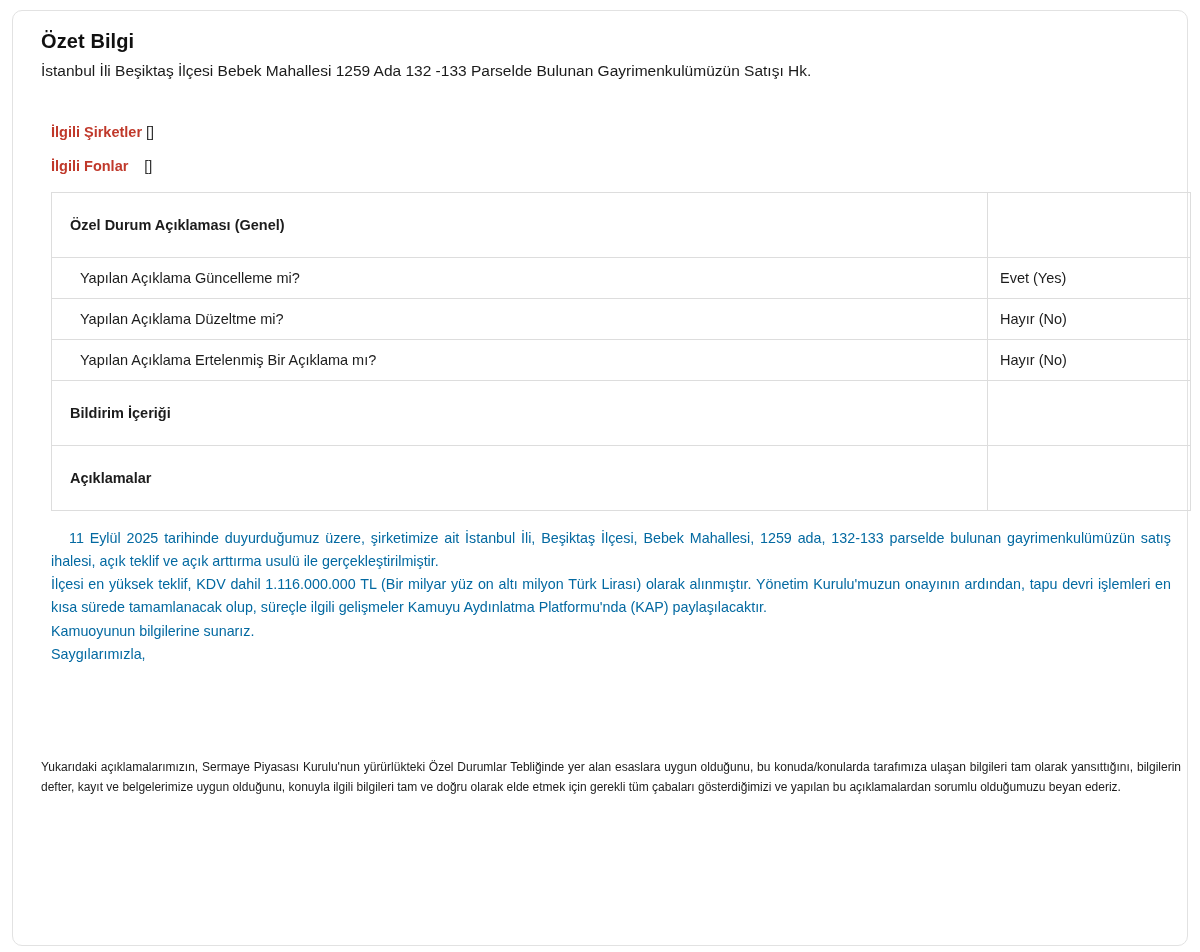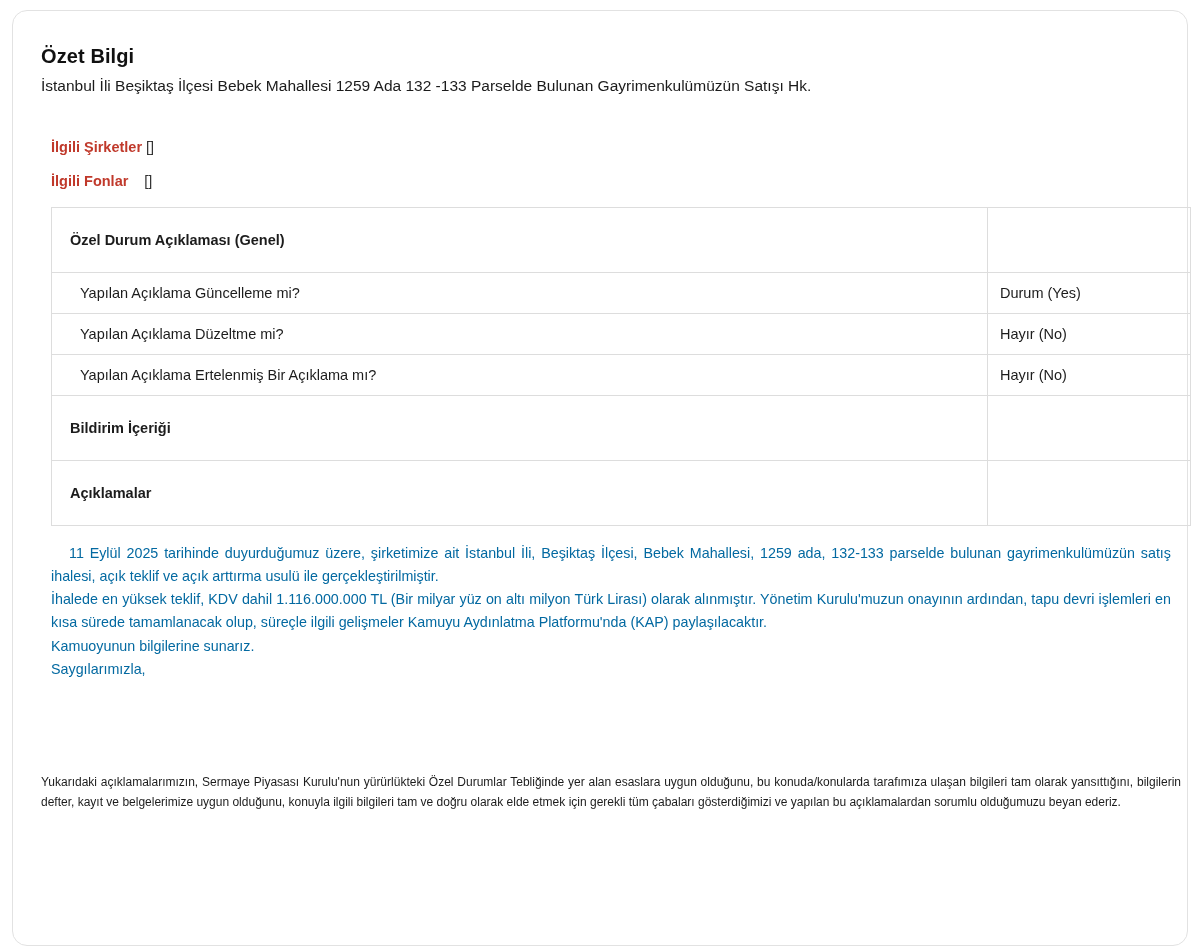"Özet Bilgi" .card { border-radius: 15px -> 10px; padding: 28px 26px 0 26px -> 13px 26px 0 26px }
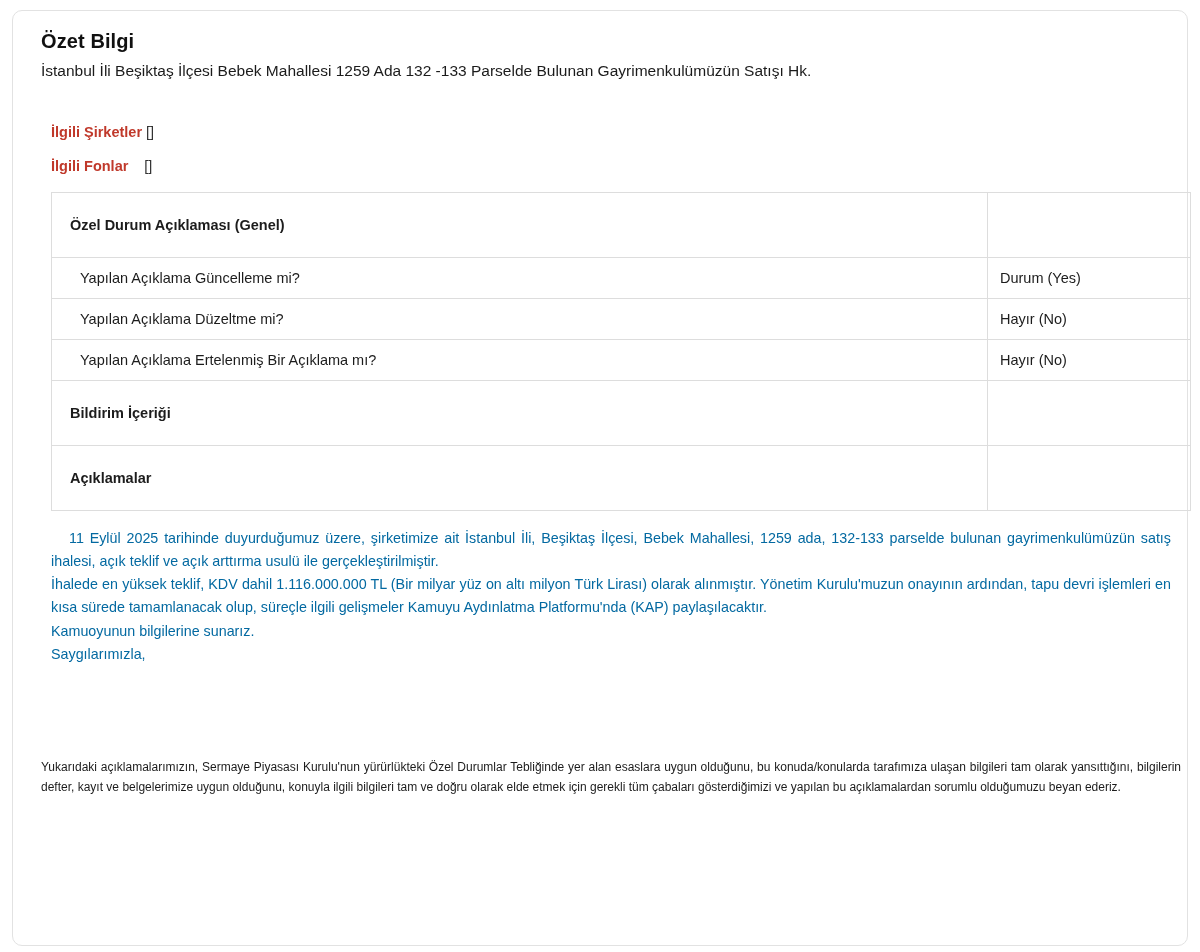"Durum (Yes)" td.a { text: Durum -> Evet }
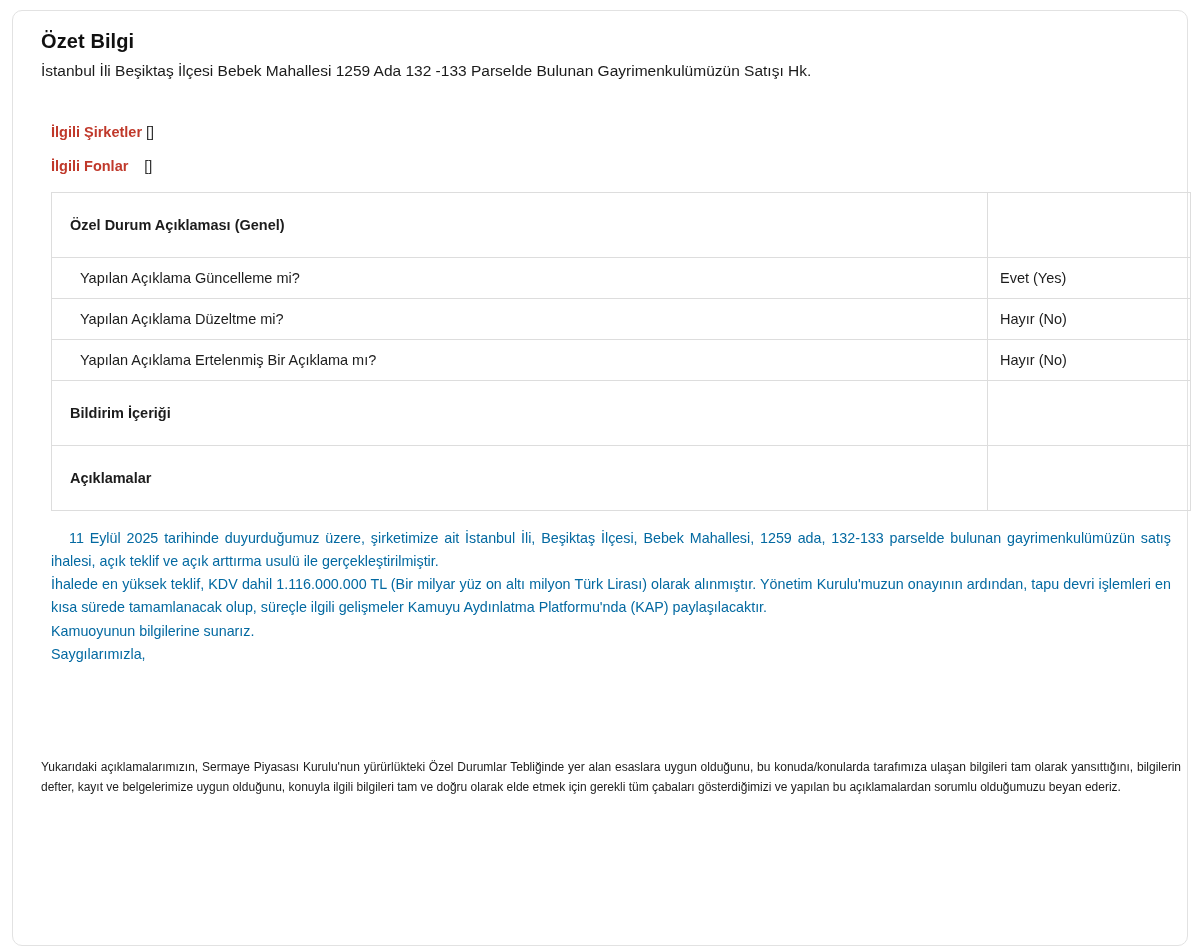"İhalede en yüksek teklif, KDV" p { text: İhalede -> İlçesi }
